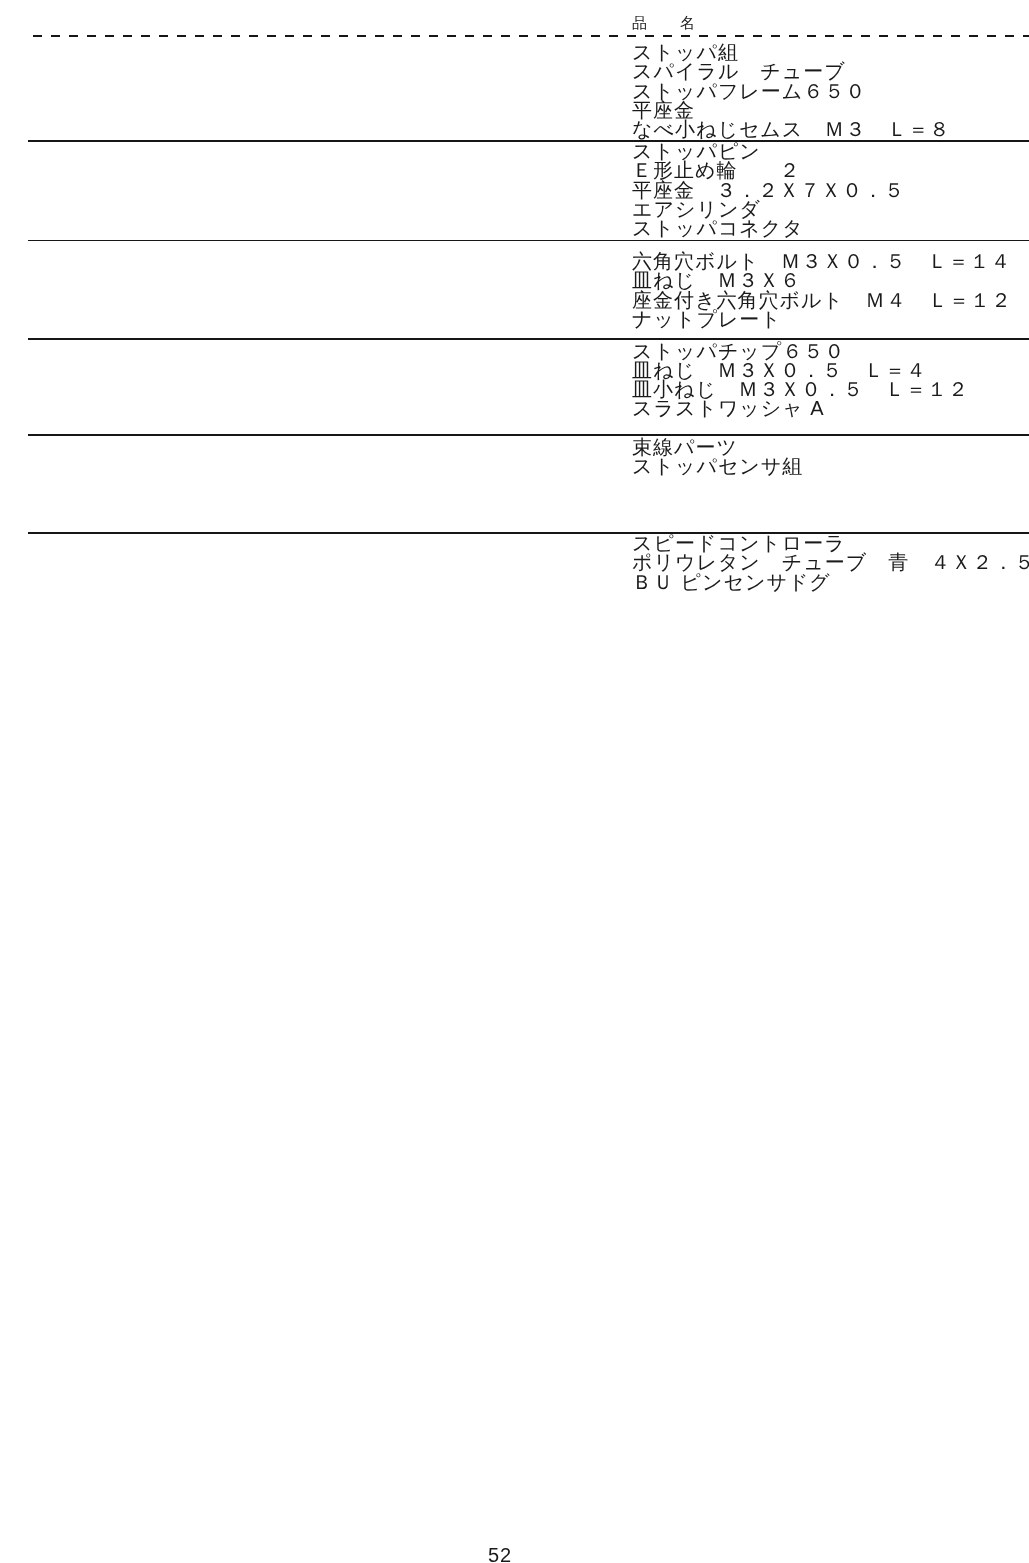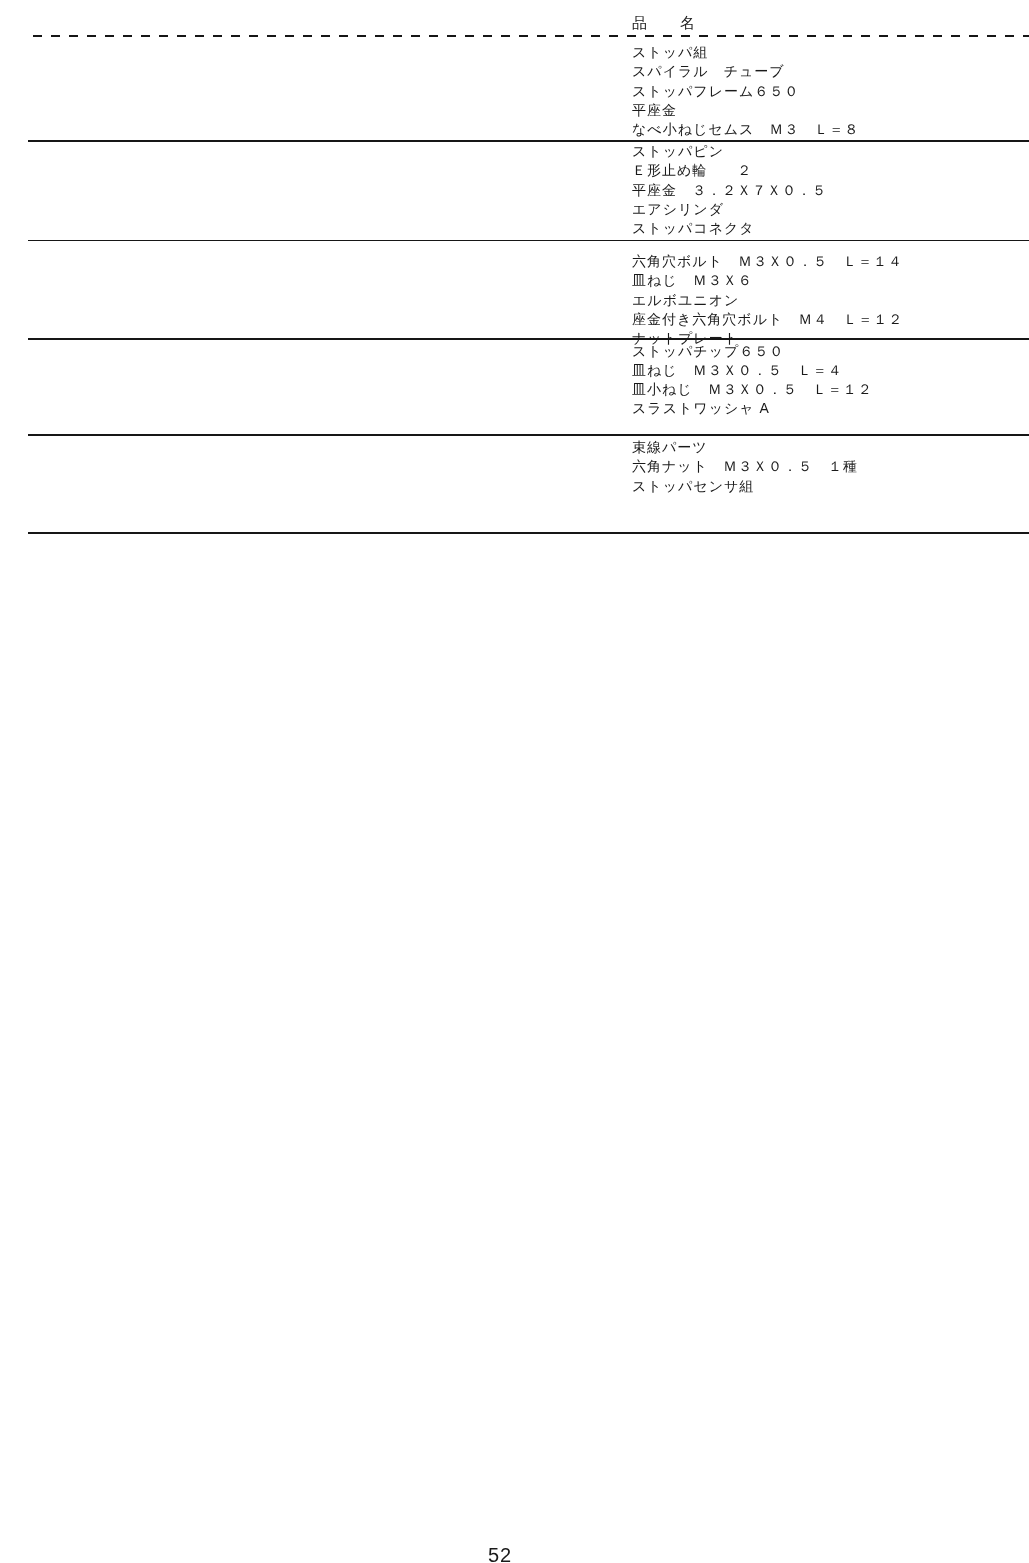"ストッパ組" .group { font-size: 14px -> 20px }
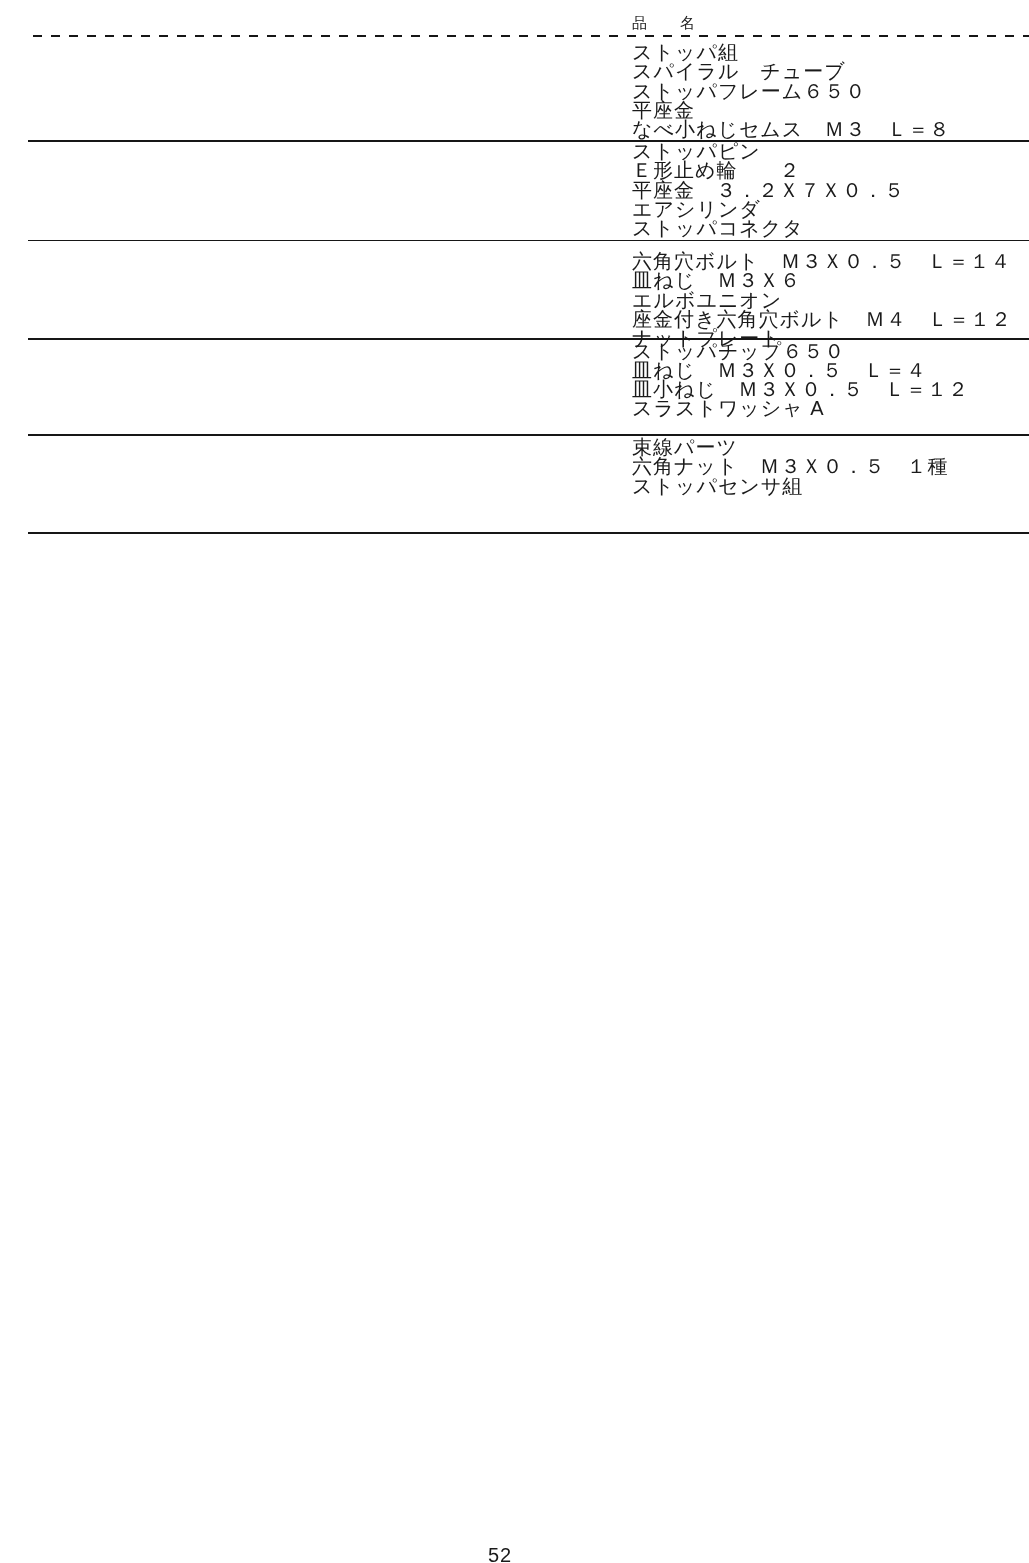"エルボユニオン" div.part-row { html: <div>エルボユニオン</div> -> none }
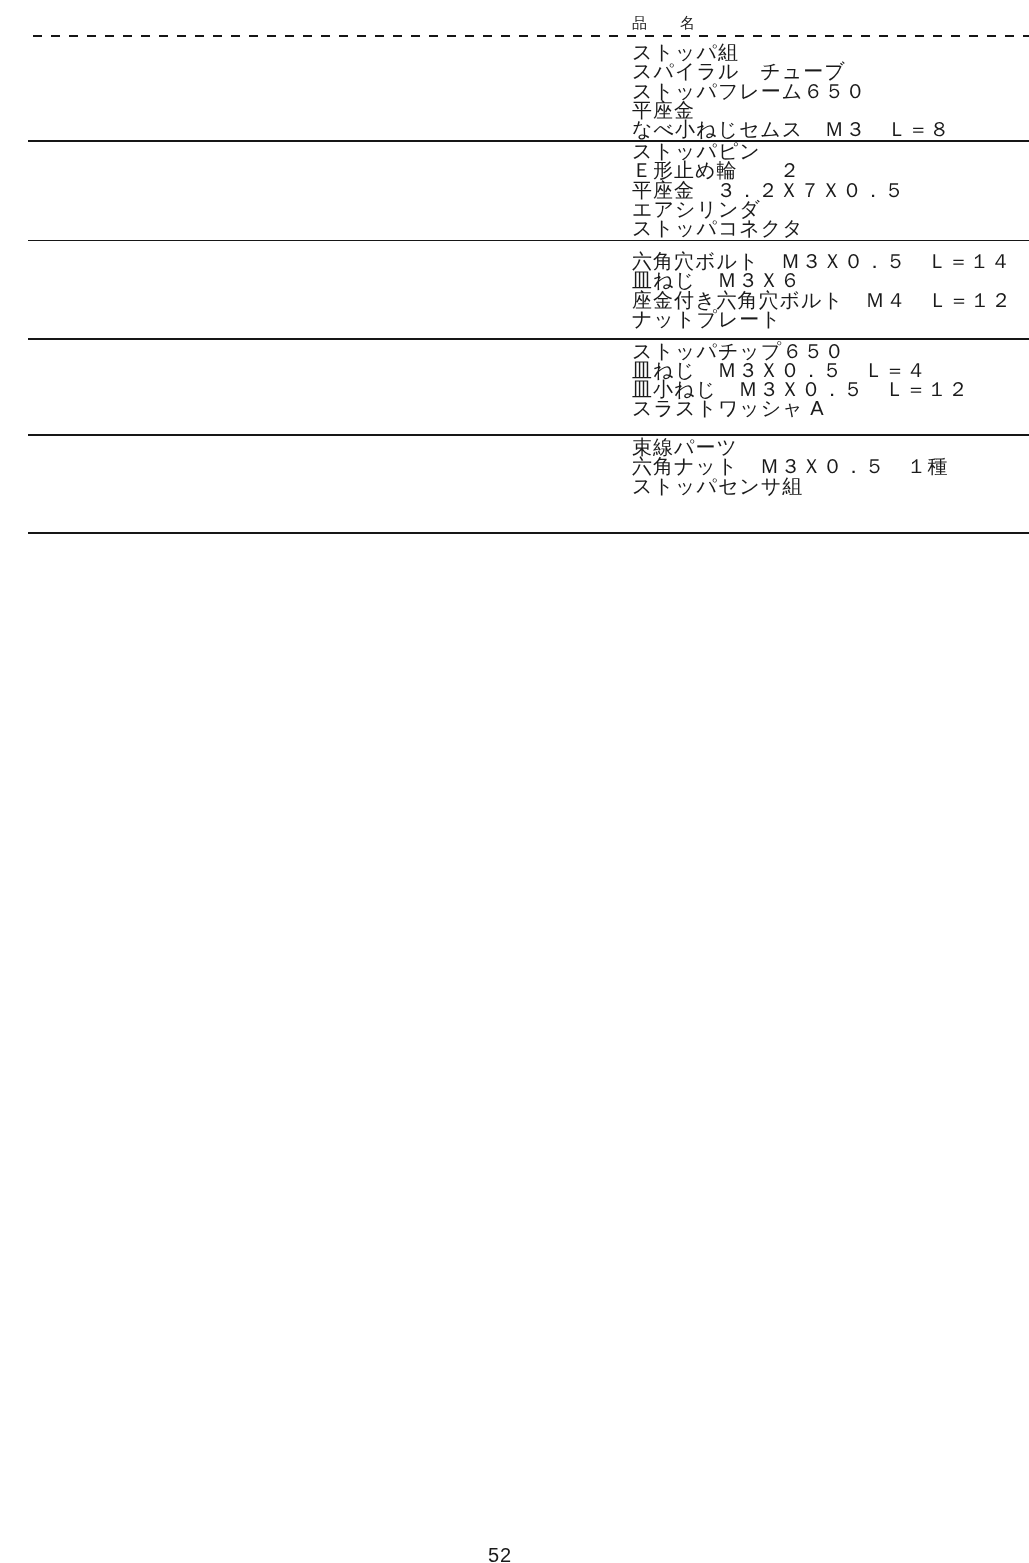"六角ナット Ｍ３Ｘ０．５ １種" div.part-row { html: <div>六角ナット Ｍ３Ｘ０．５ １種</div> -> none }
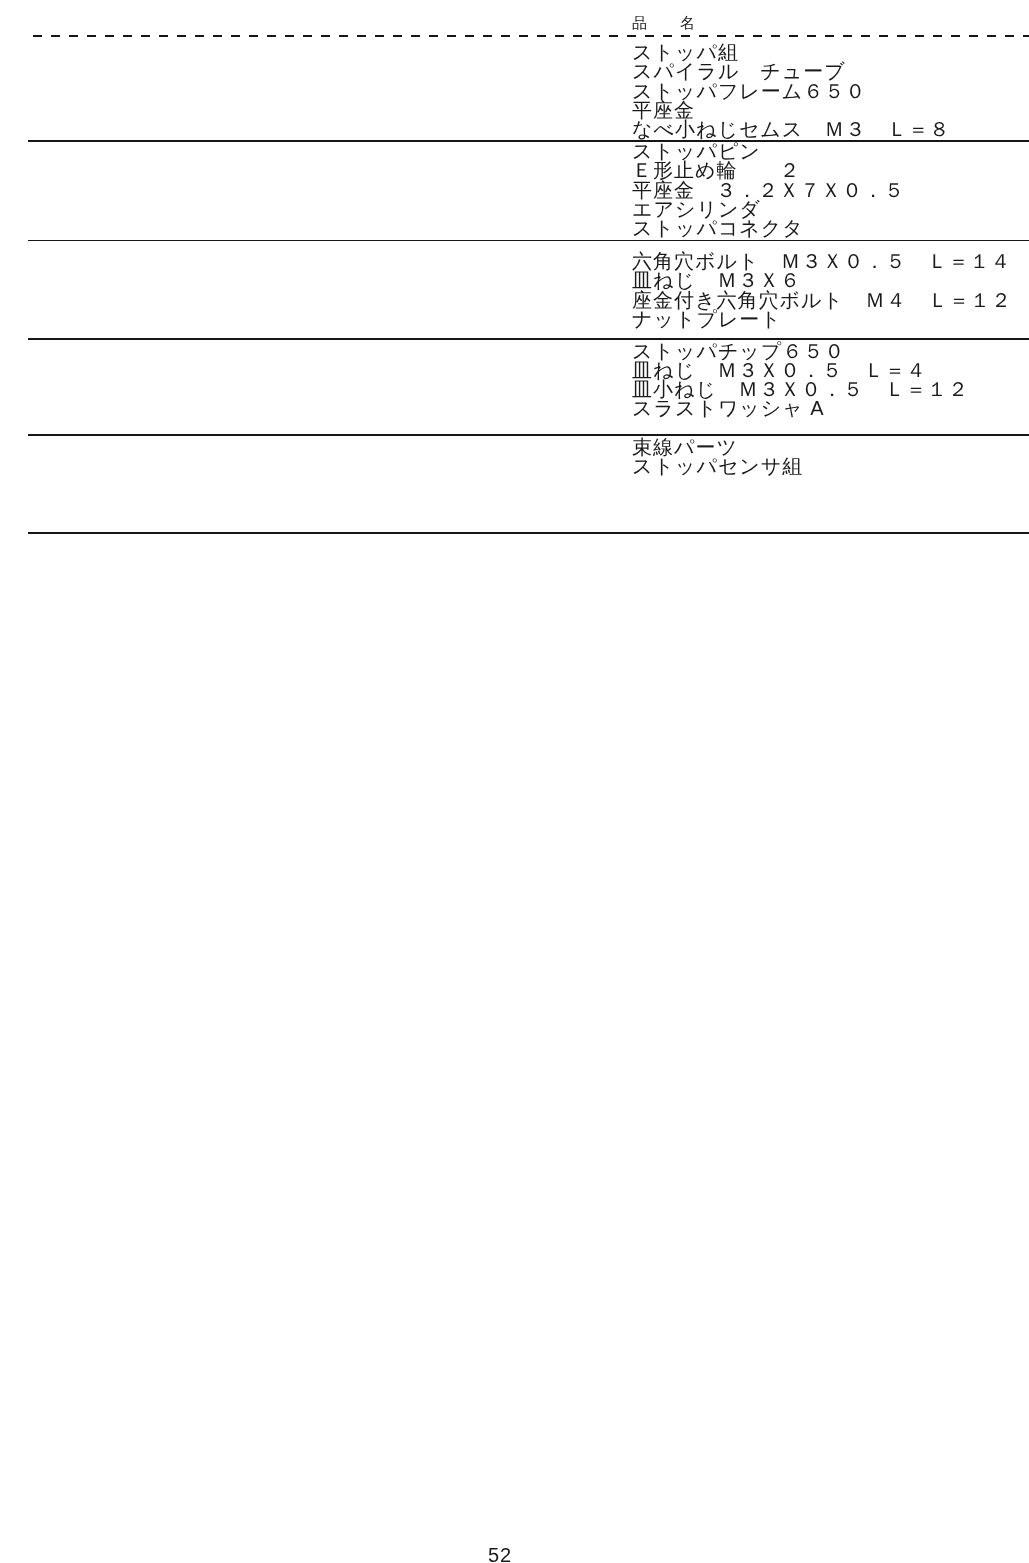"スピードコントローラ" section.group { html: none -> <section><div>スピードコントローラ</div><div>ポリウレタン チューブ 青 ４Ｘ２．５</div><div>ＢＵ ピンセンサドグ</div></section> }
